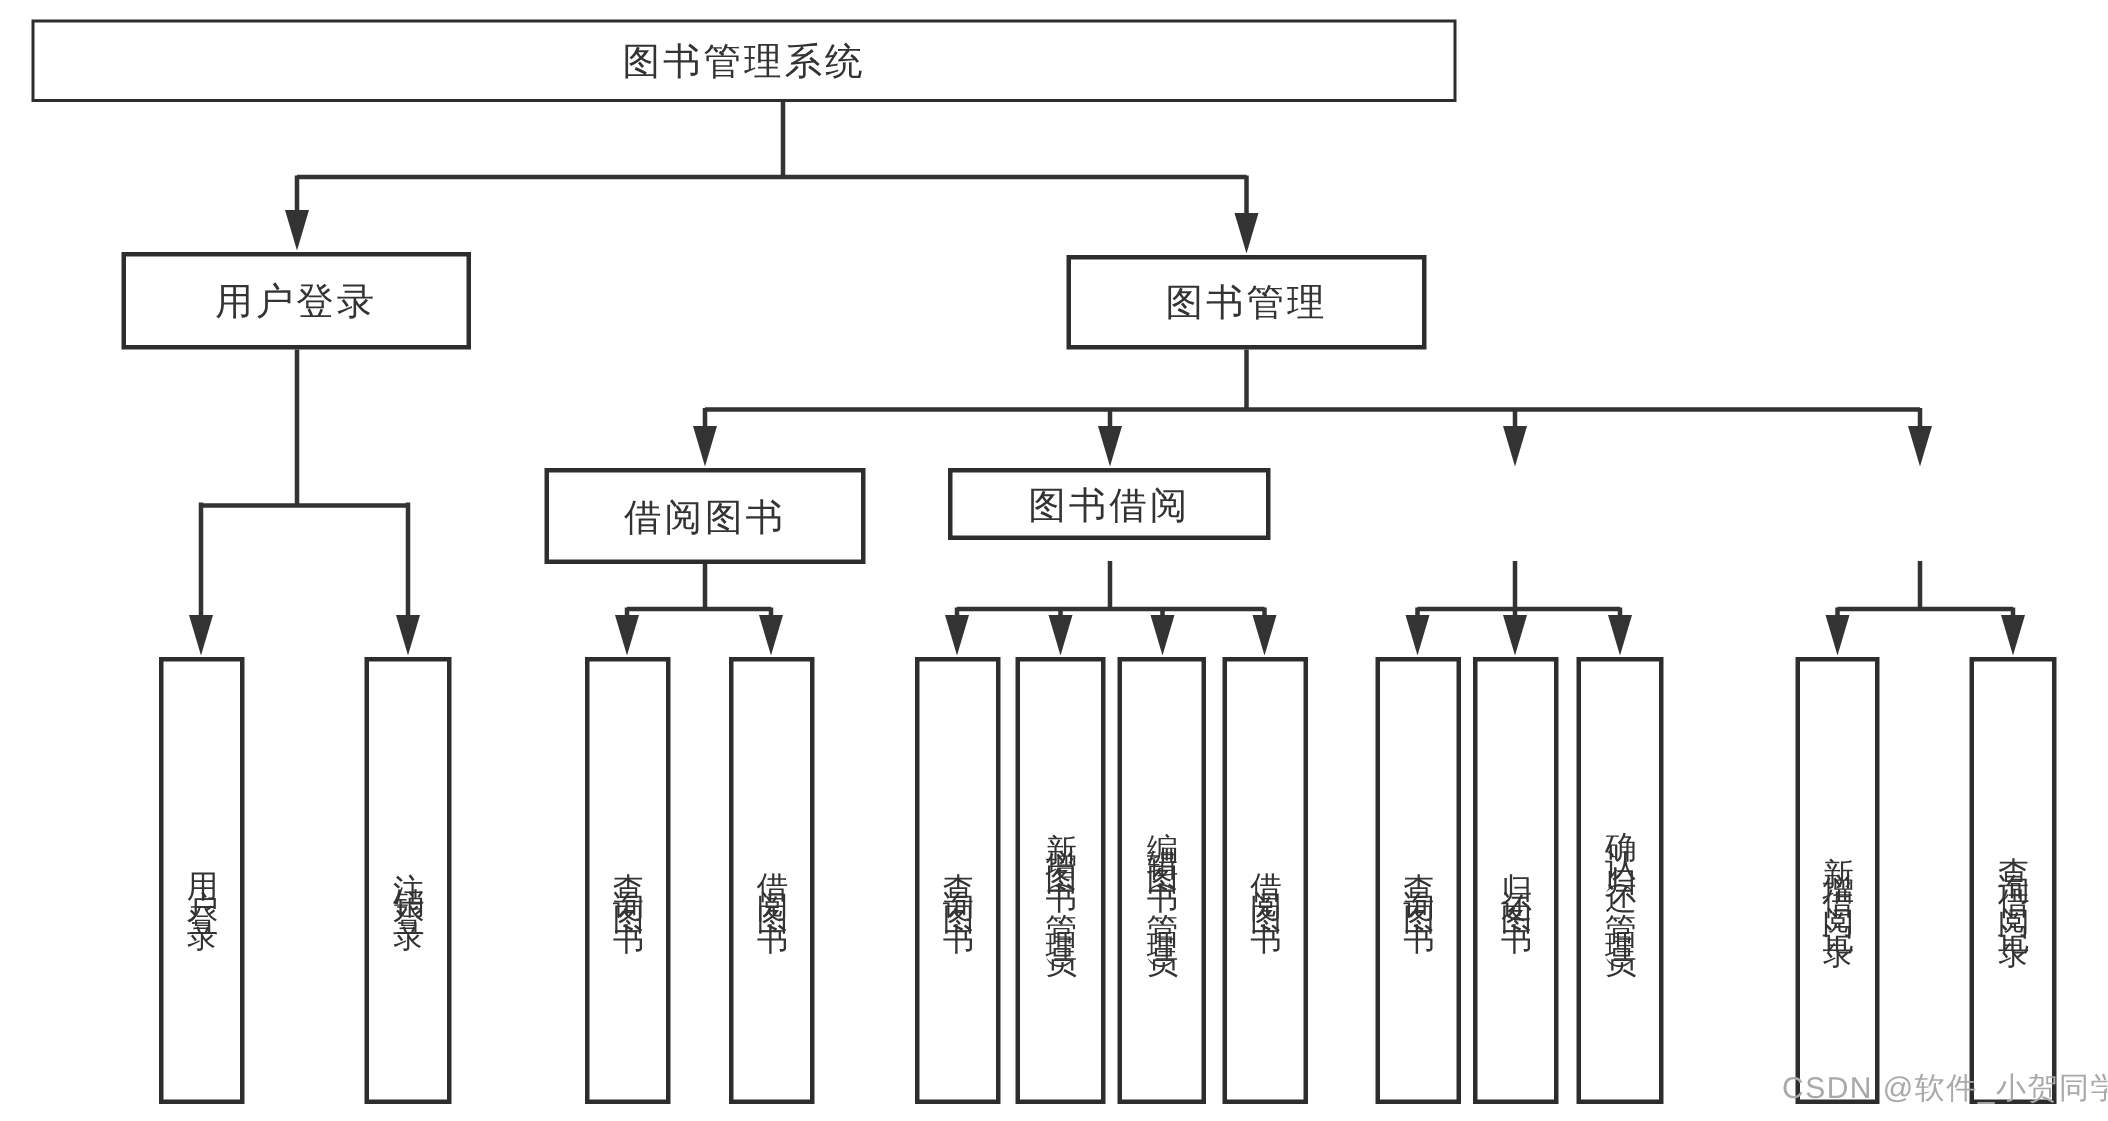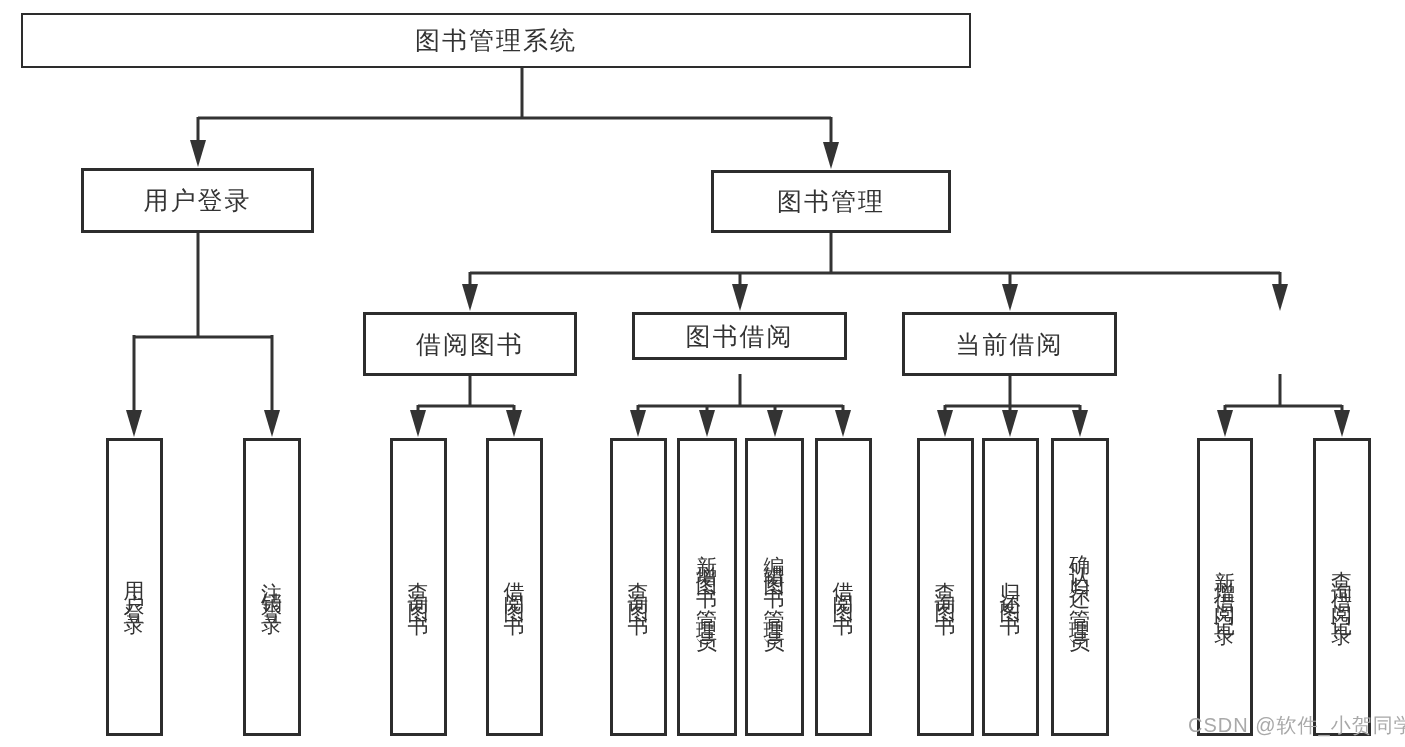"当前借阅" div.box { html: <div> <span>当前借阅</span> </div> -> none }
